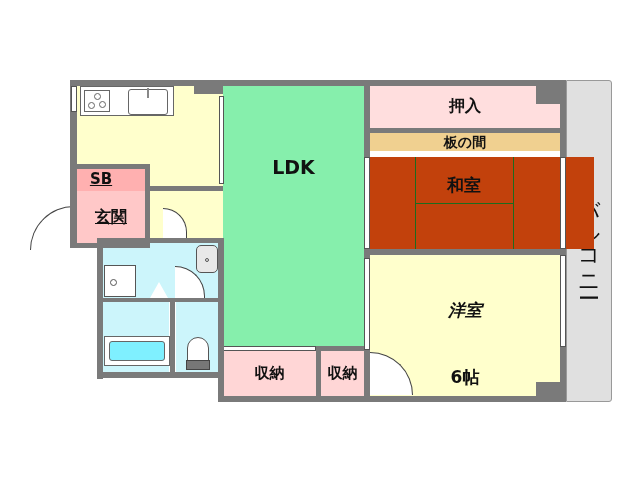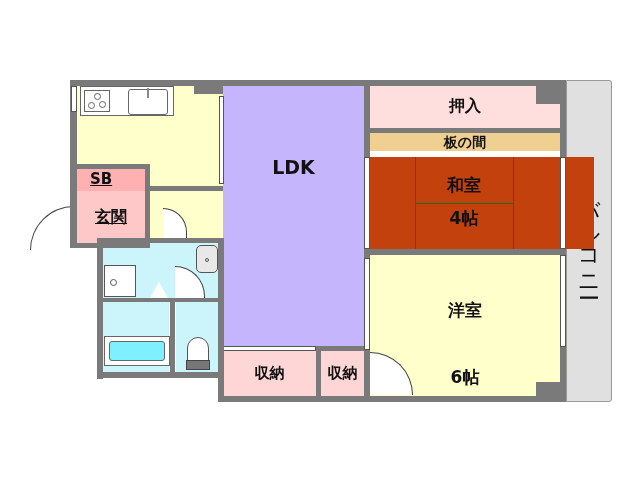"LDK" div.abs { background: #c4b5fd -> #86efac }
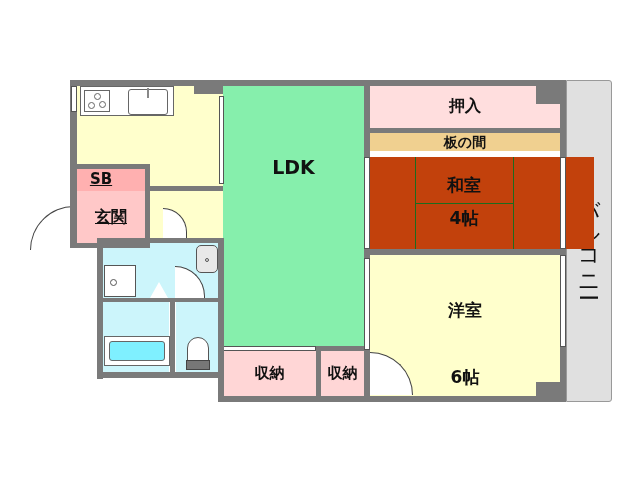"4帖" div.lbl { html: <div>4帖</div> -> none }
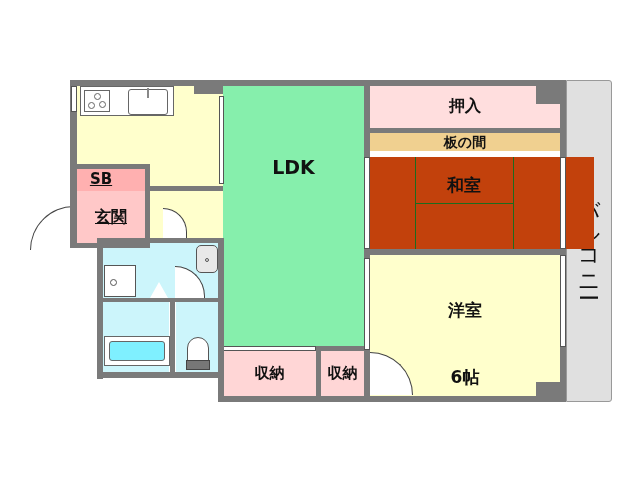"洋室" div.lbl { font-style: none -> italic }
